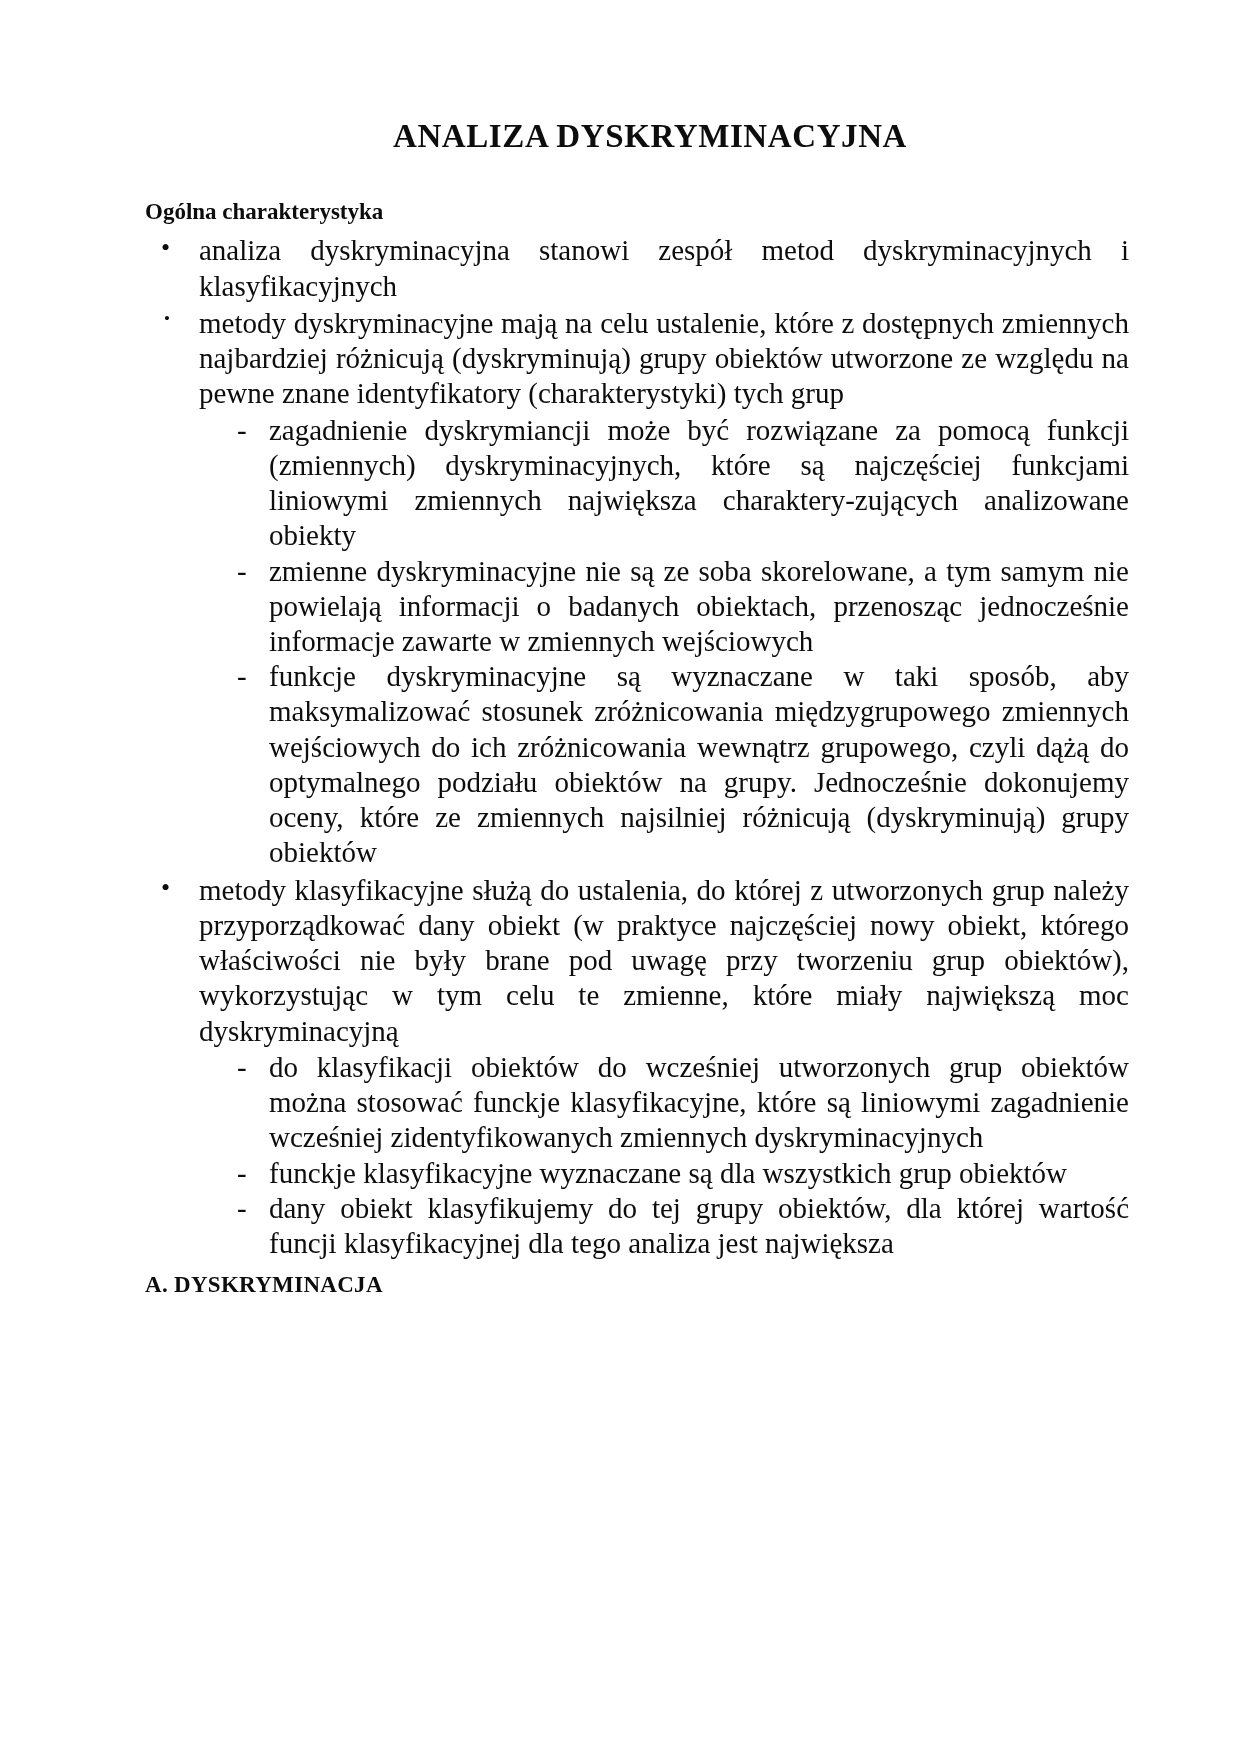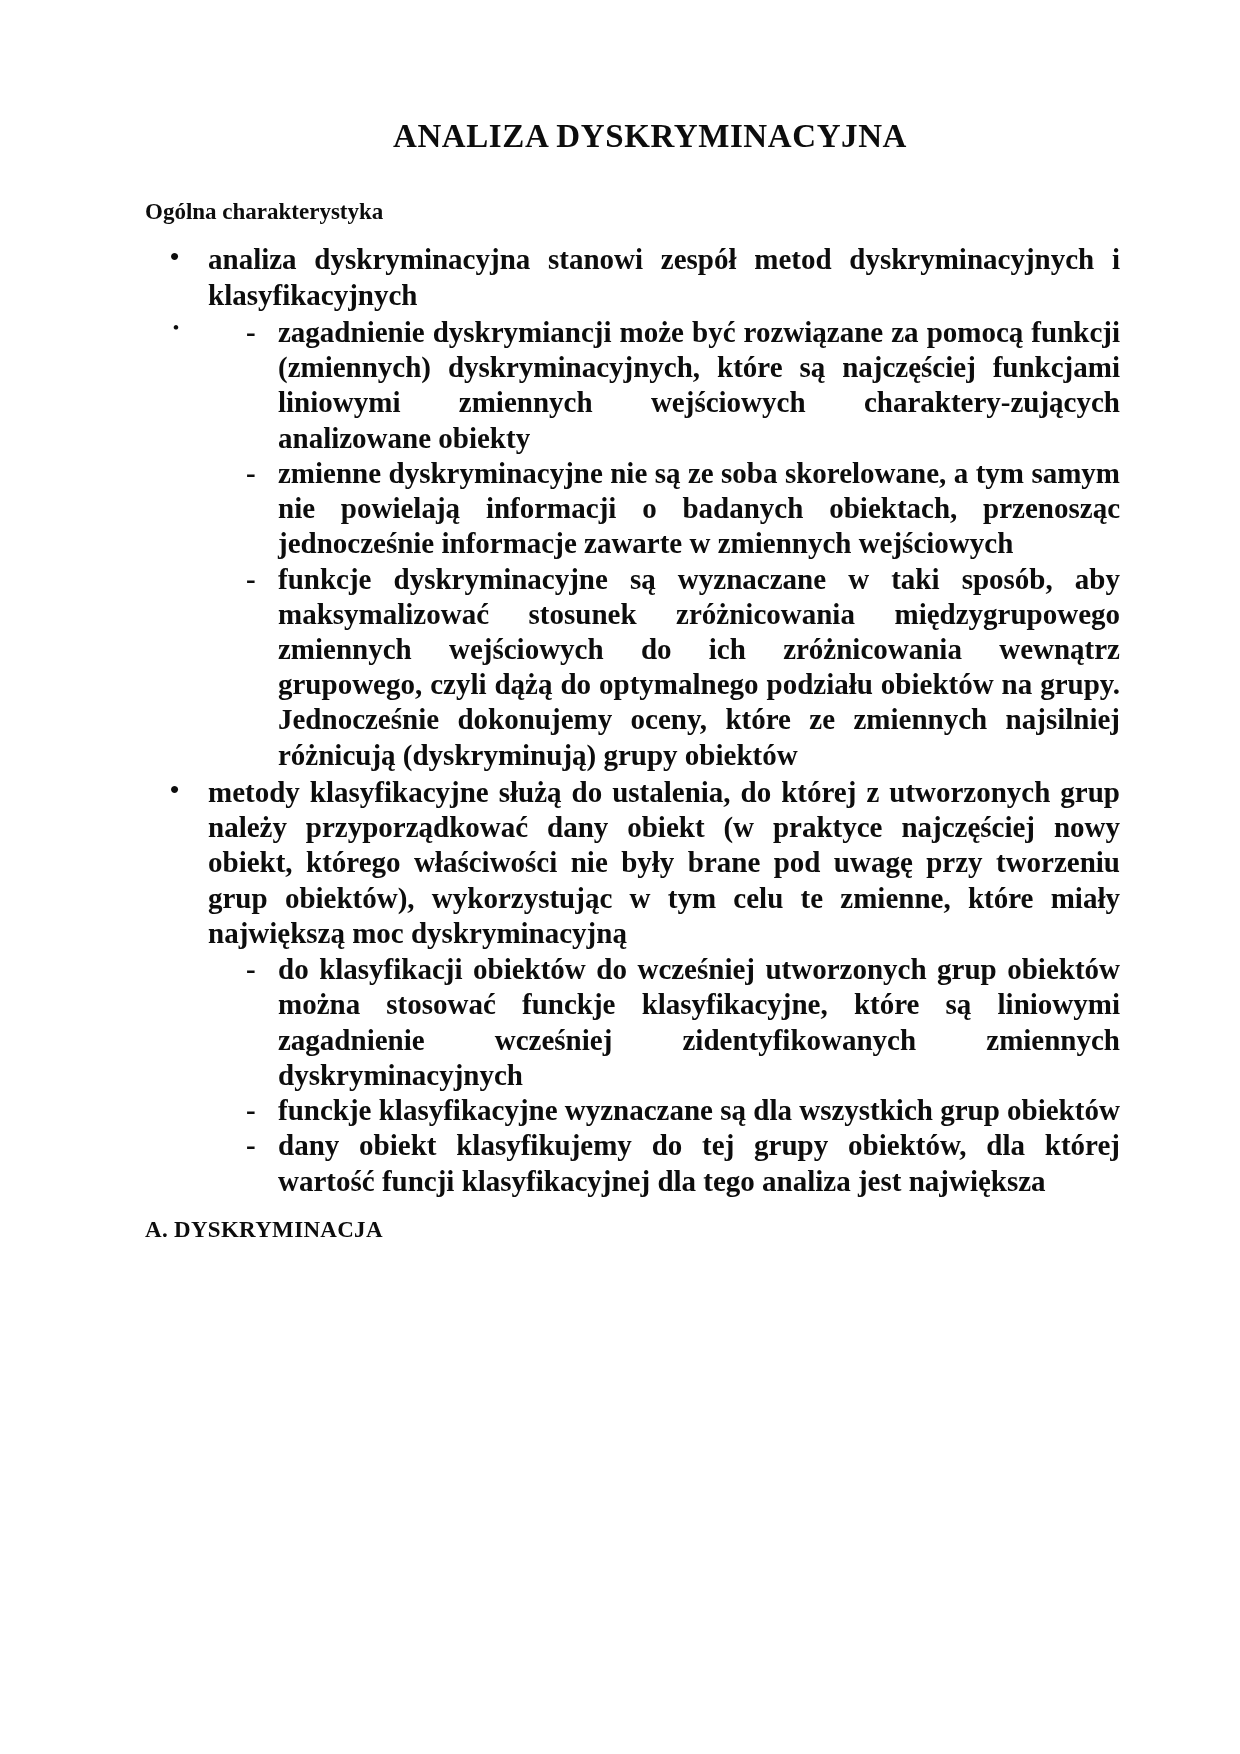"analiza dyskryminacyjna stanowi zespół" ul.lvl1 { font-weight: bold -> none; margin: 17px -> 8px }
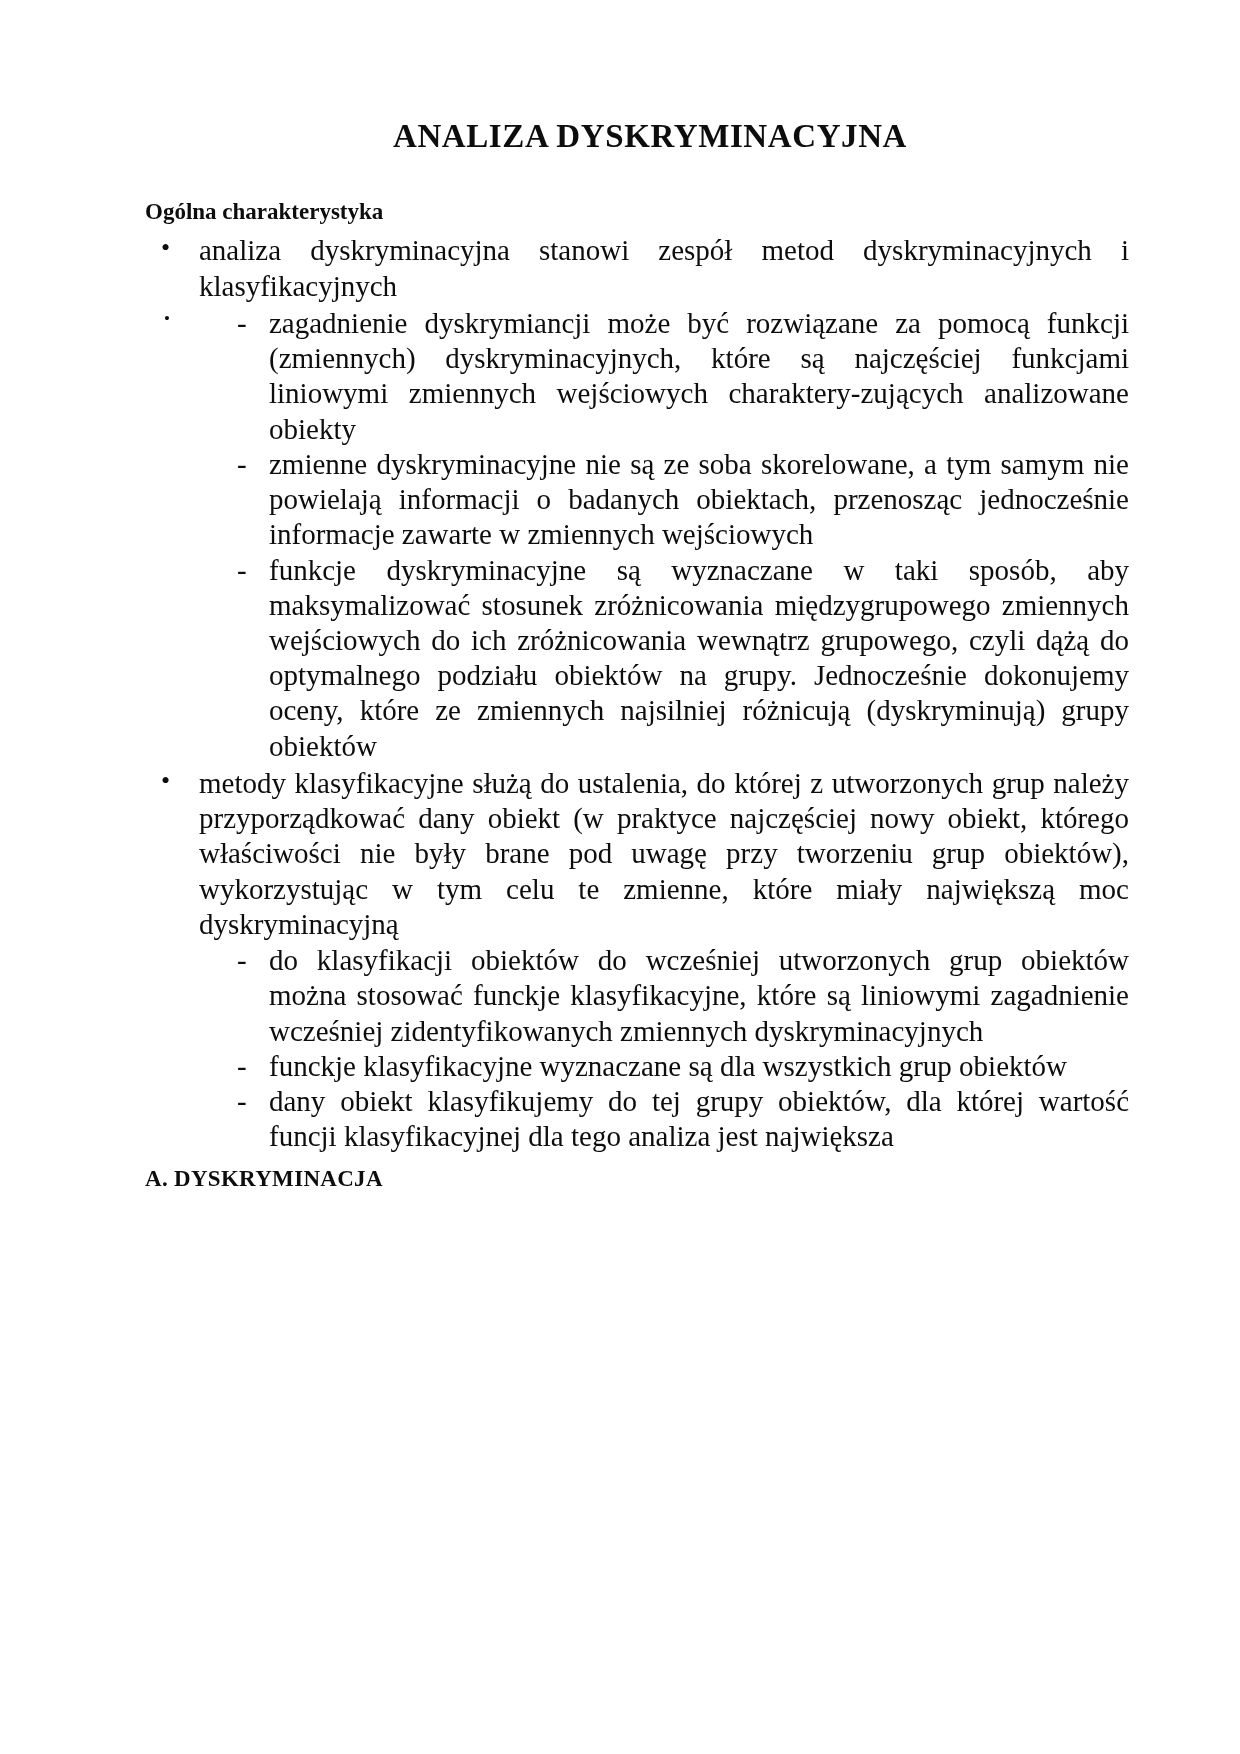"metody dyskryminacyjne mają na celu" span.btext { html: none -> <span>metody dyskryminacyjne mają na celu ustalenie, które z dostępnych zmiennych najbardziej różnicują (dyskryminują) grupy obiektów utworzone ze względu na pewne znane identyfikatory (charakterystyki) tych grup</span> }
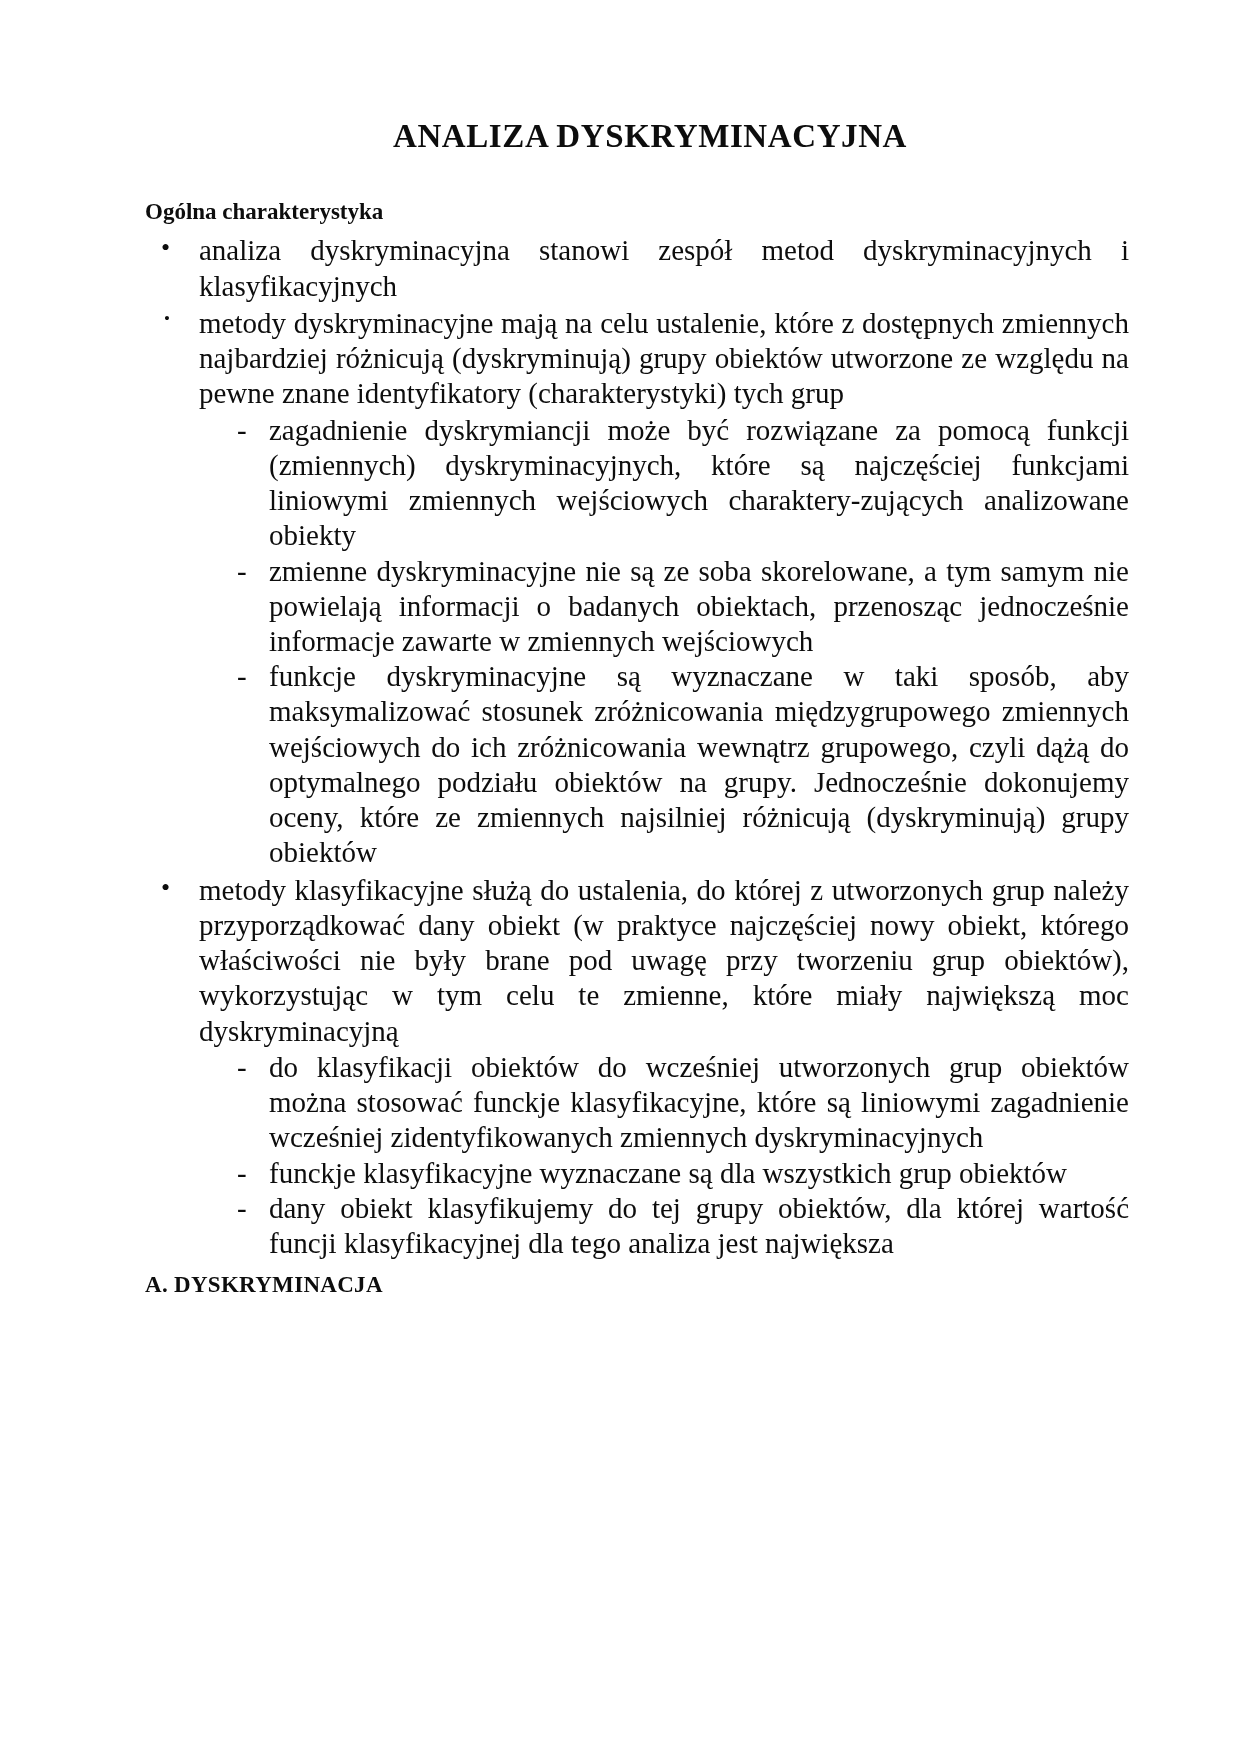"zagadnienie dyskrymiancji może być" span { text: wejściowych -> największa }
